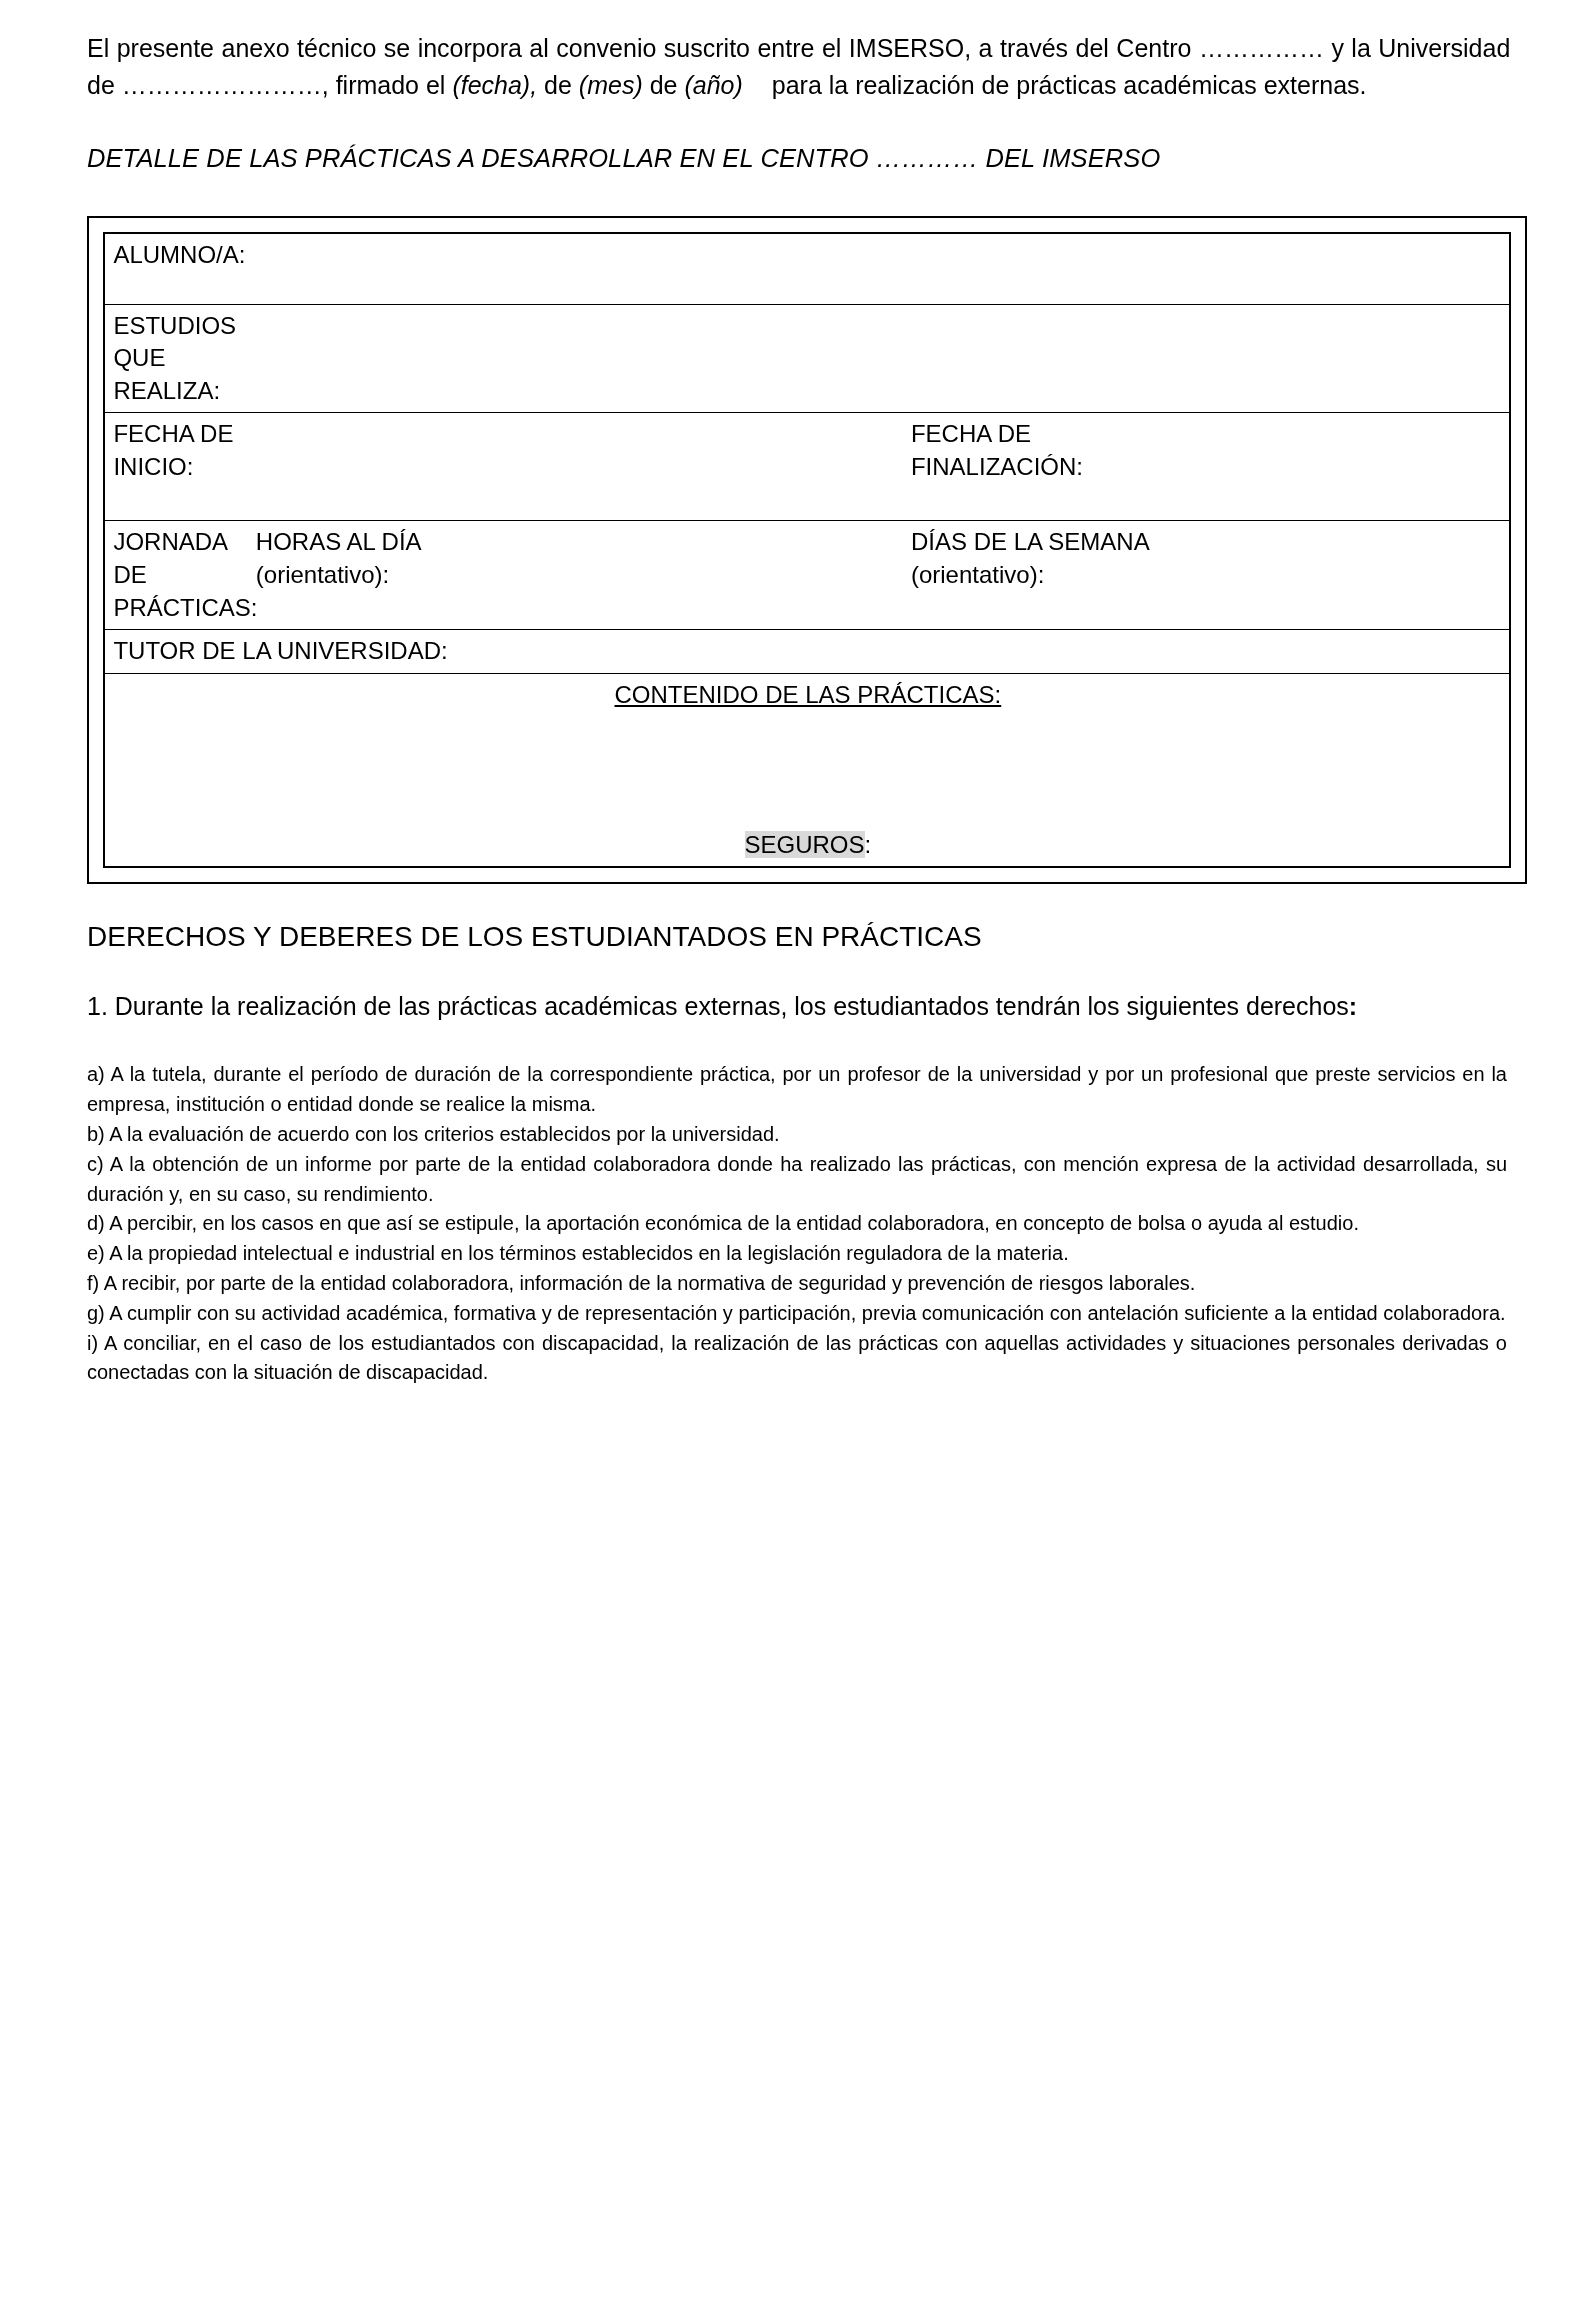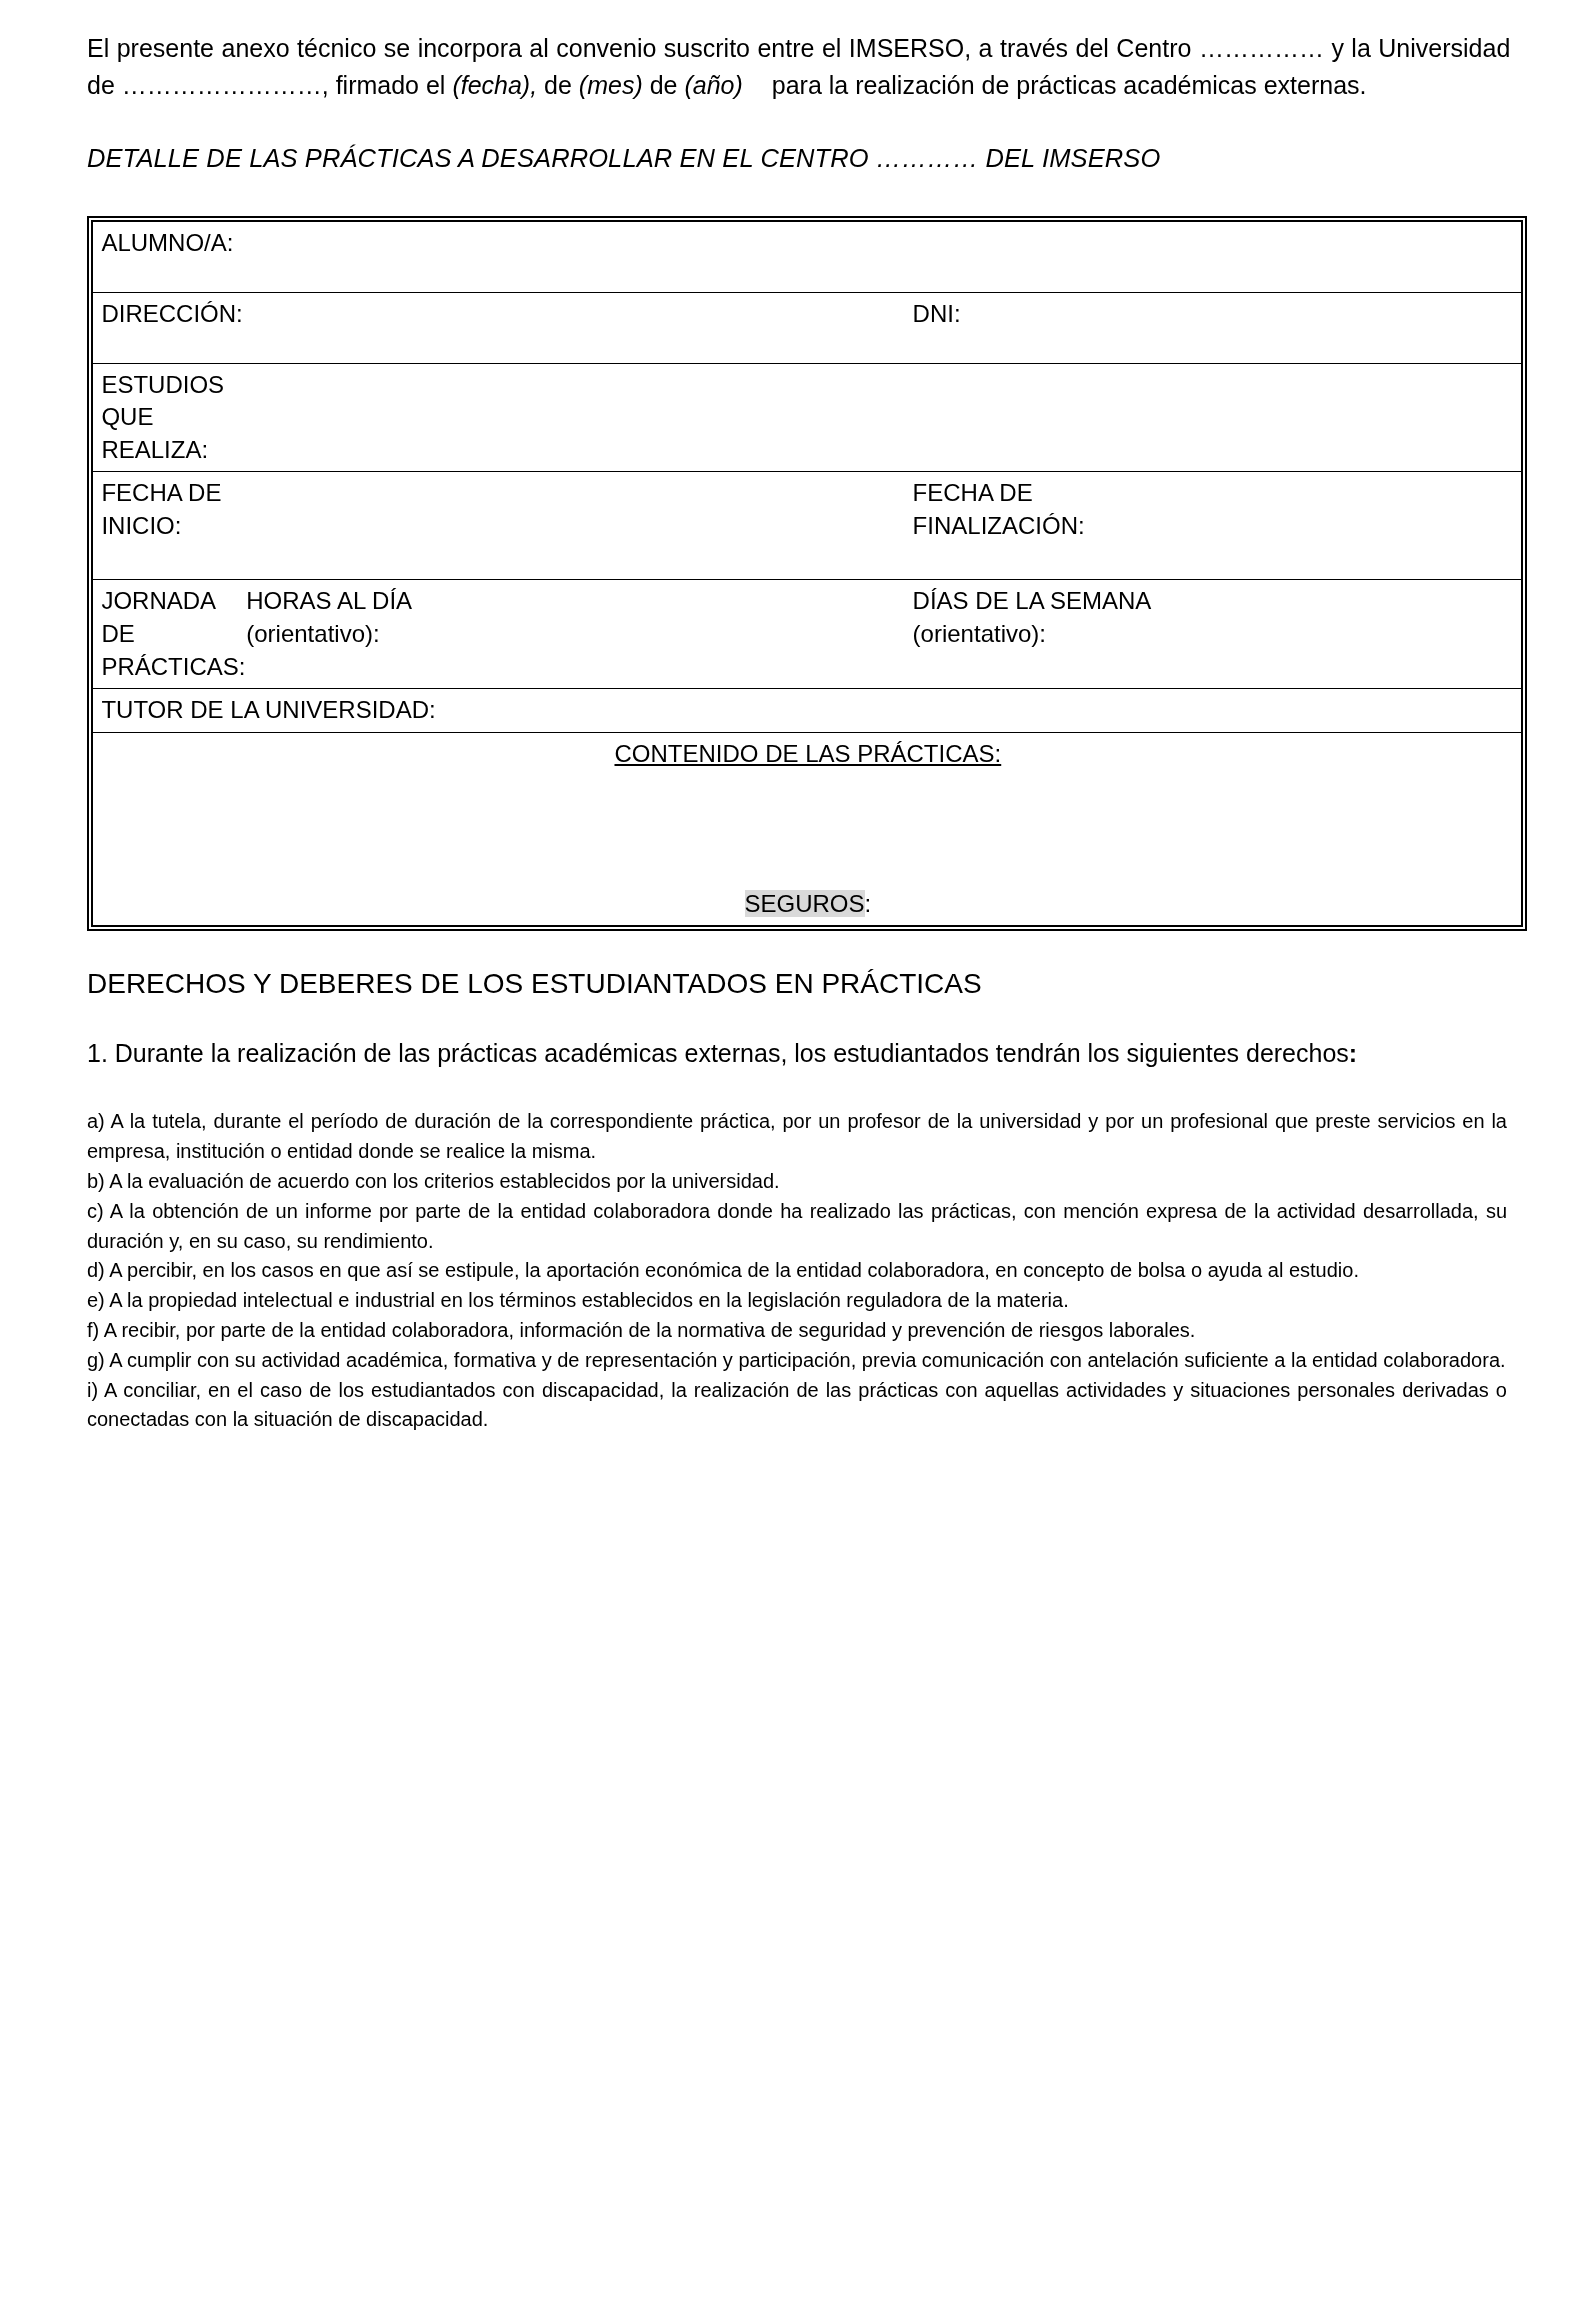"ALUMNO/A:" .table-wrap { padding: 2px -> 14px }
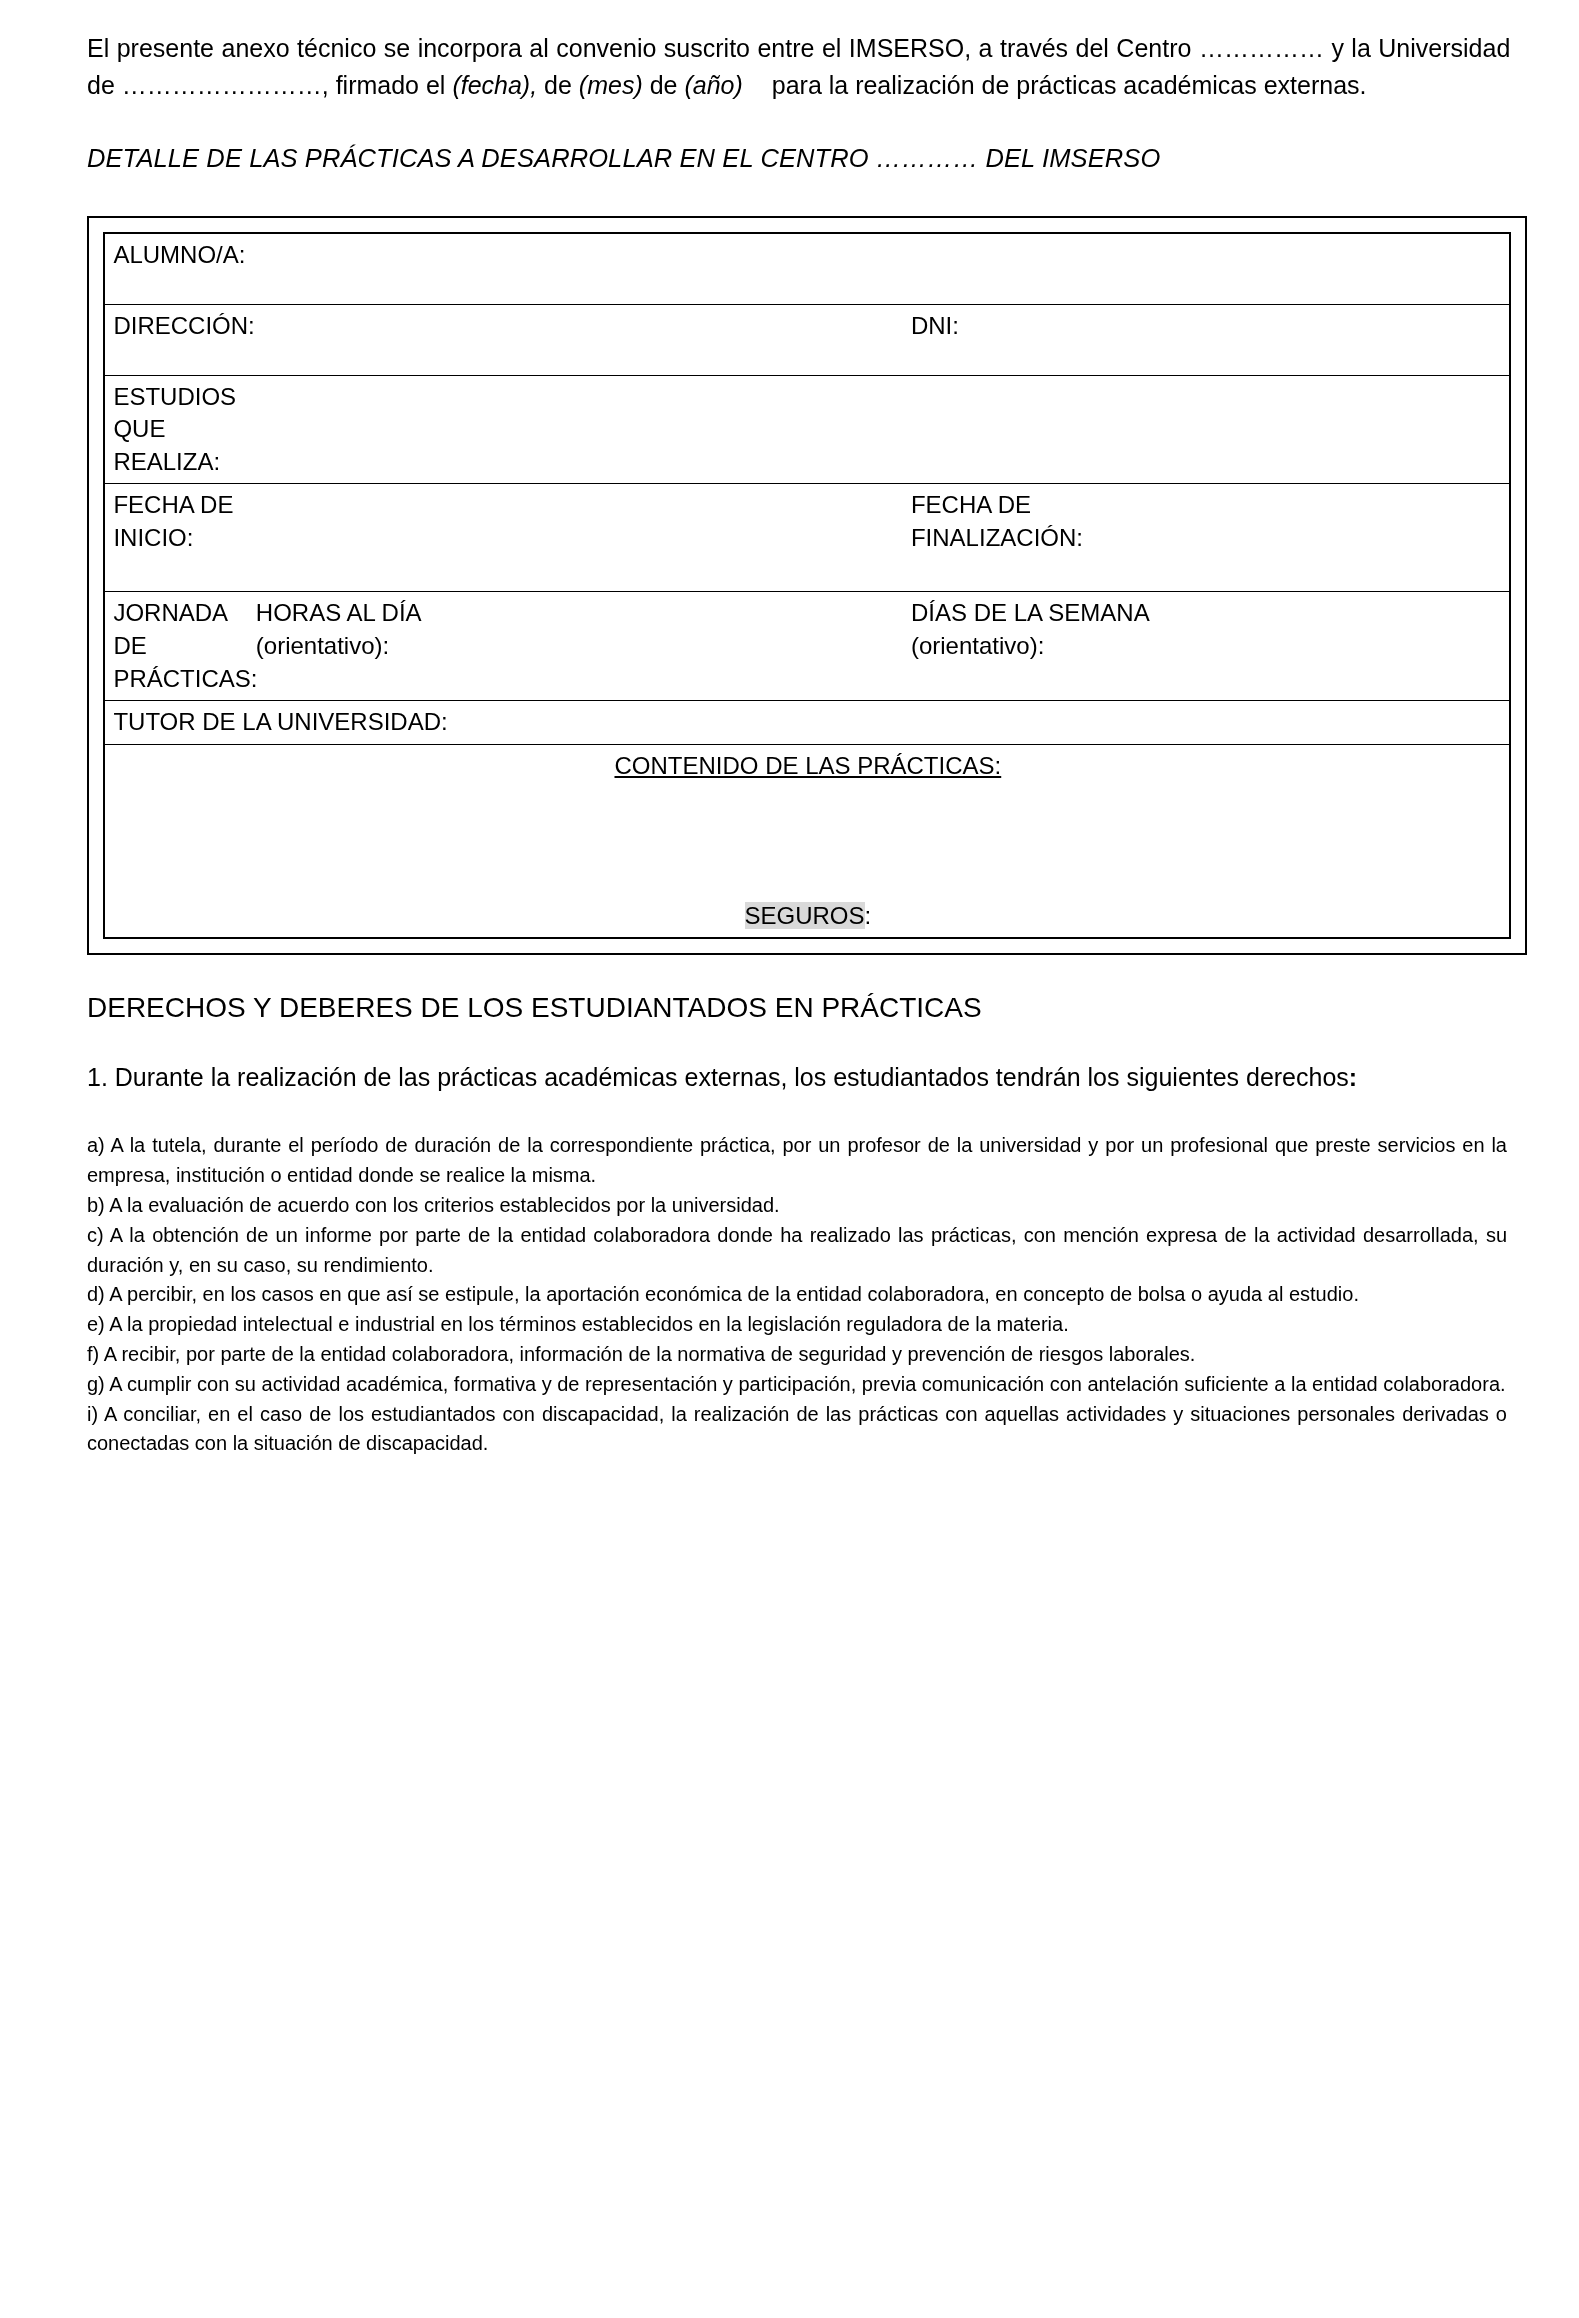"DIRECCIÓN:" tr { html: <tr> <td>DIRECCIÓN:</td> <td></td> <td>DNI:</td> <td></td> </tr> -> none }
